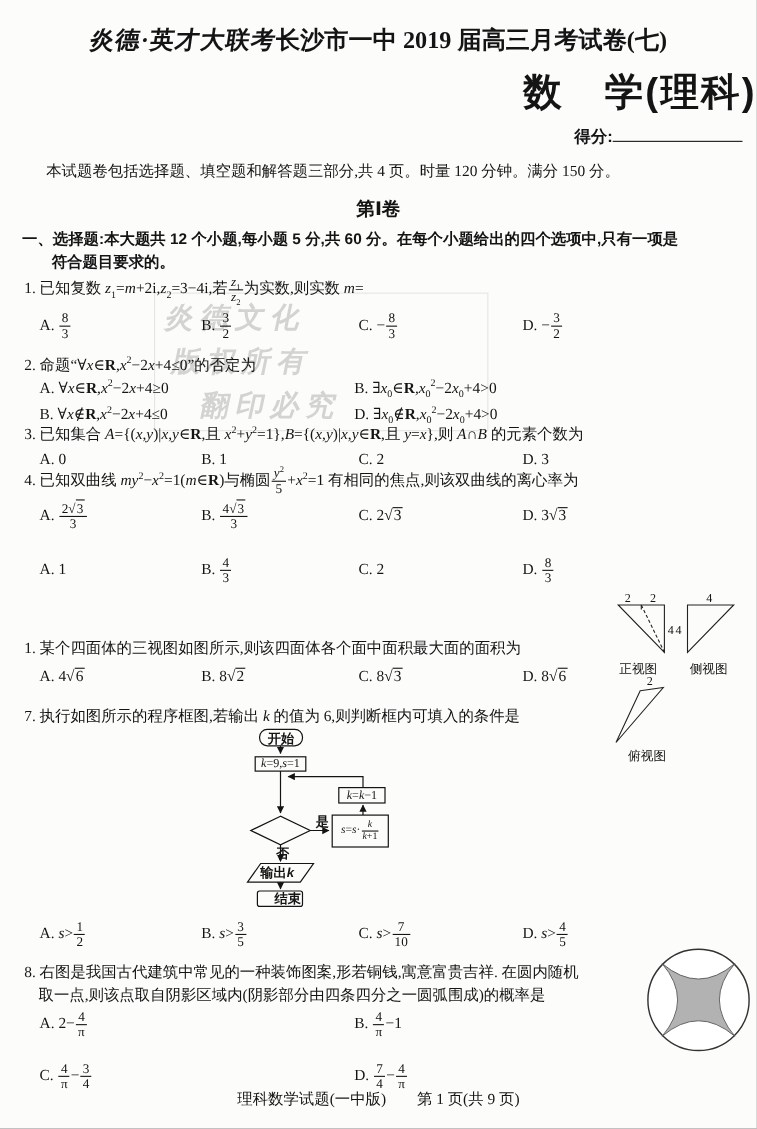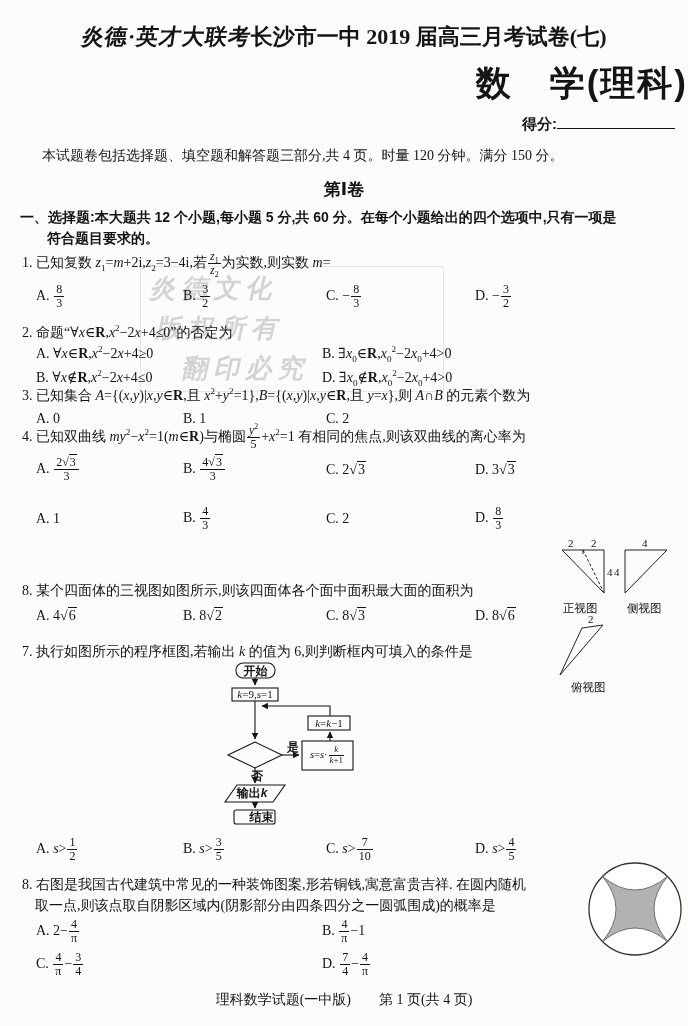"D. 3" span { html: none -> <span>D. 3</span> }
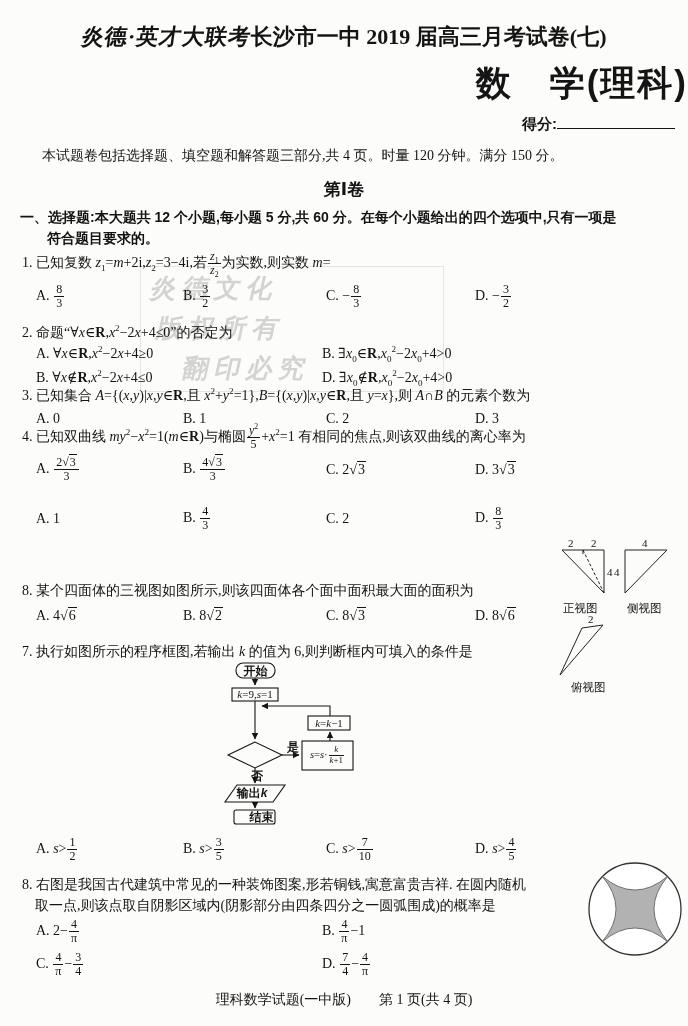"8. 某个四面体的三视图如图所示,则该四面体各个面中面积最大面的面积为" div.nw { text: 8 -> 1 }
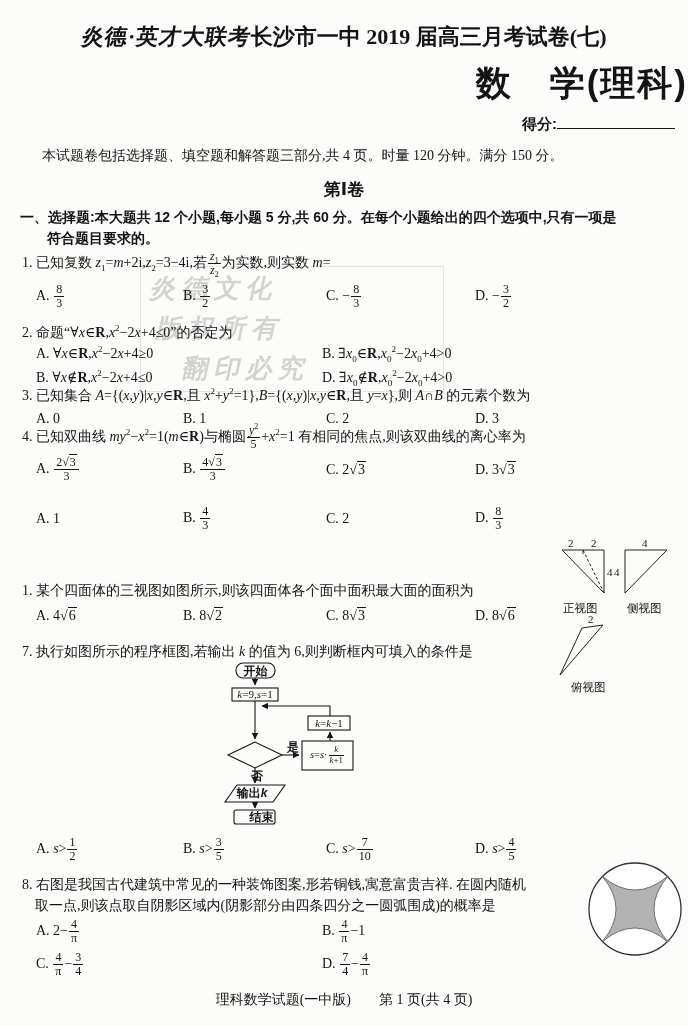"A. 2−" div.opts2 { row-gap: 6px -> 20px }
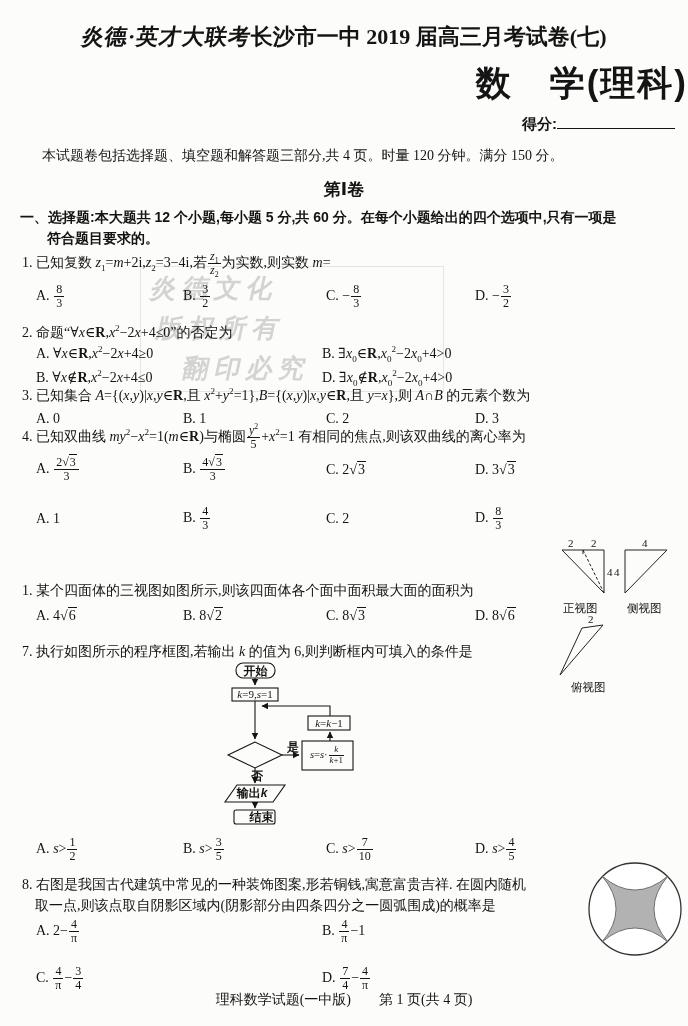"理科数学试题(一中版) 第 1 页(共 4" div.abs { text: 4 -> 9 }
